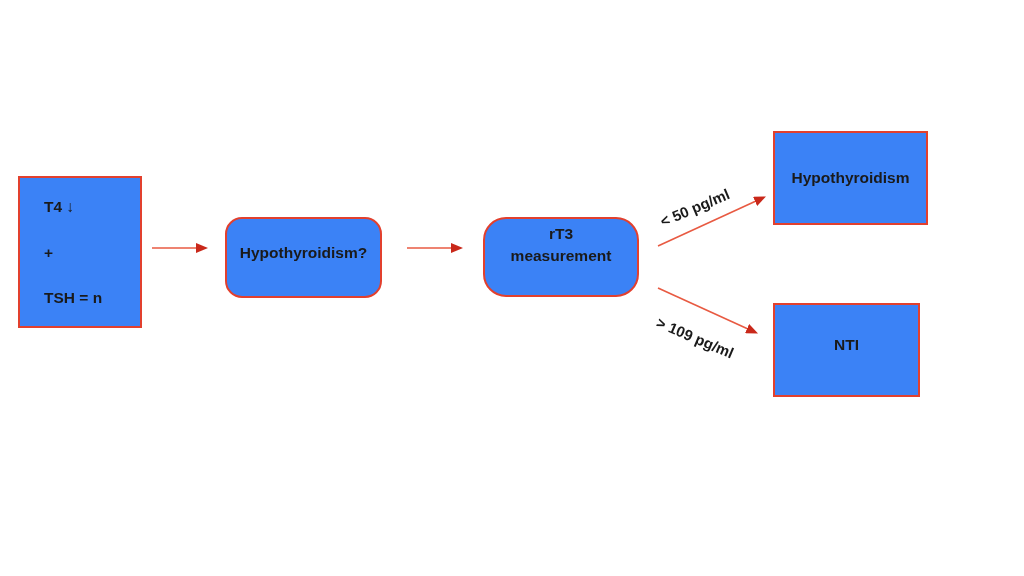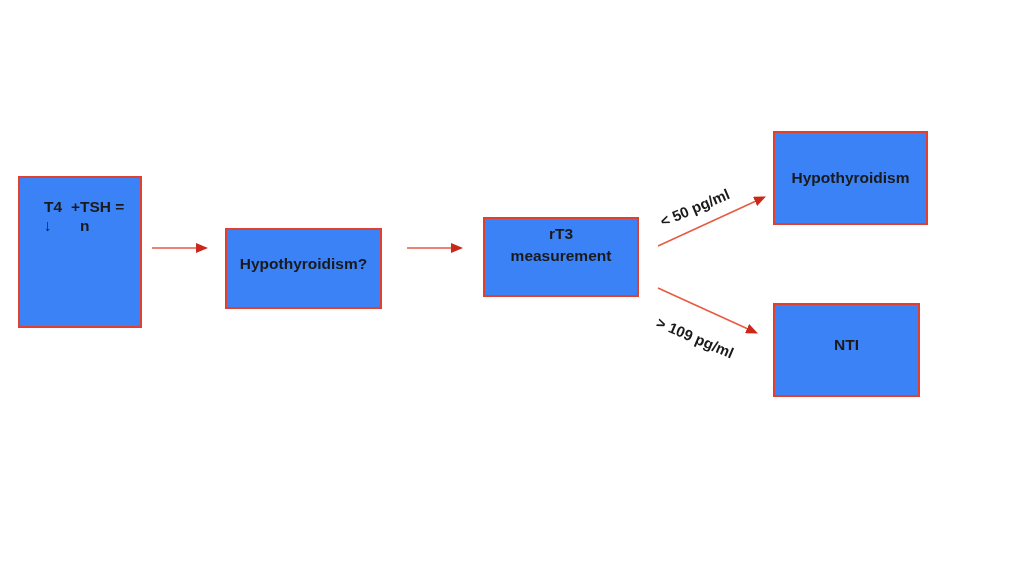"T4 ↓" .box-input { flex-direction: row -> column }
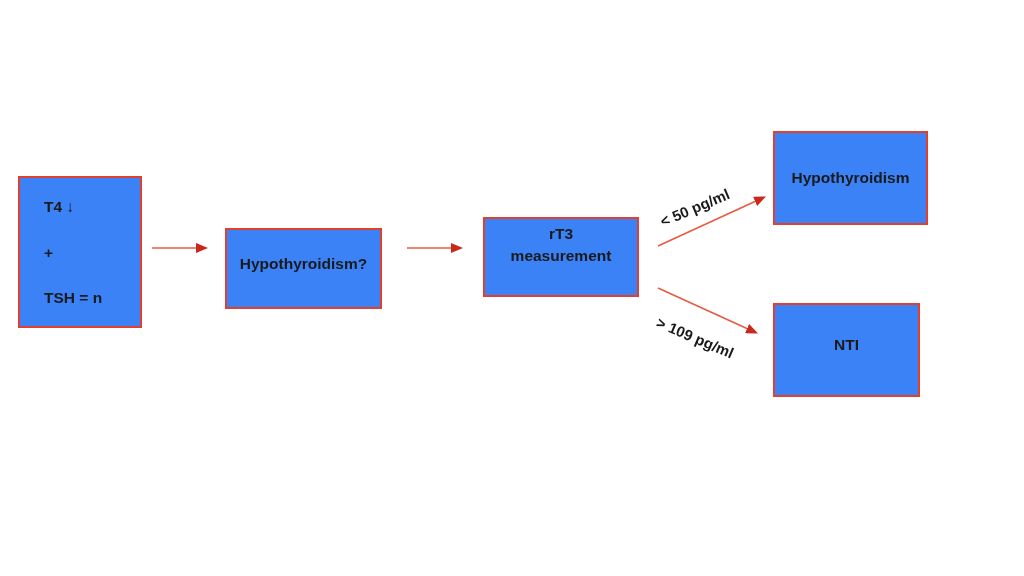"rT3" .box-measurement { border-radius: none -> 23px }
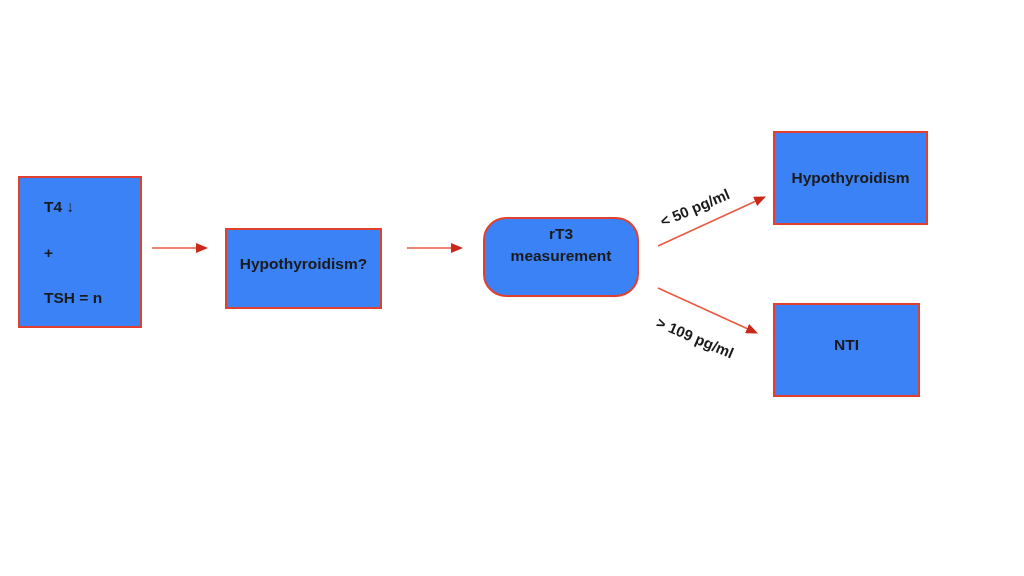"Hypothyroidism?" .box-question { border-radius: none -> 17px; top: 228px -> 217px }
